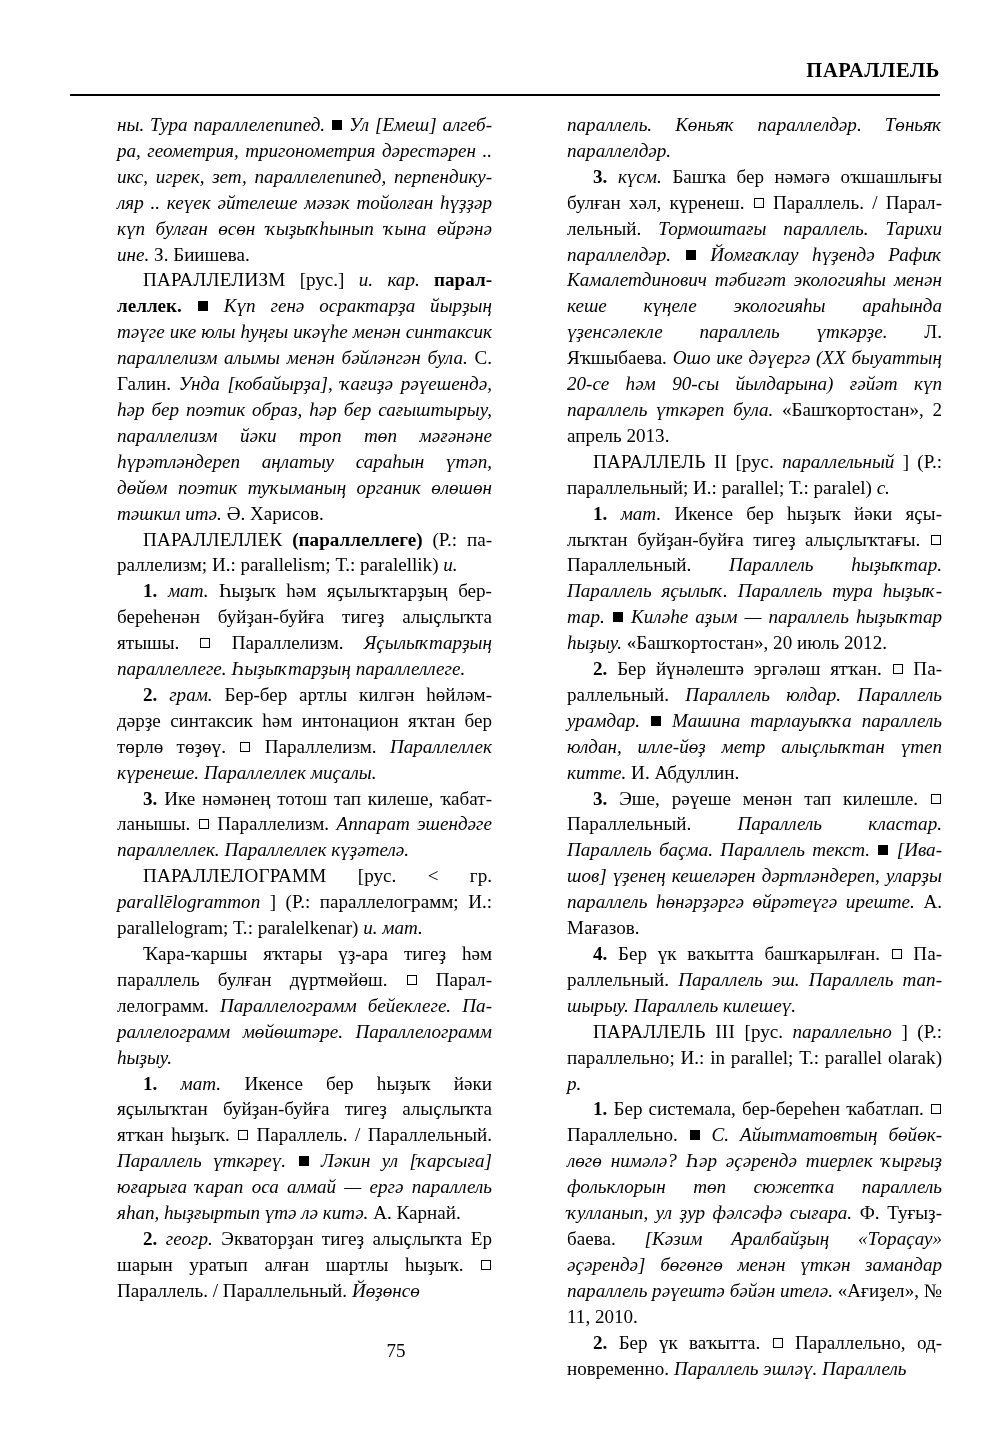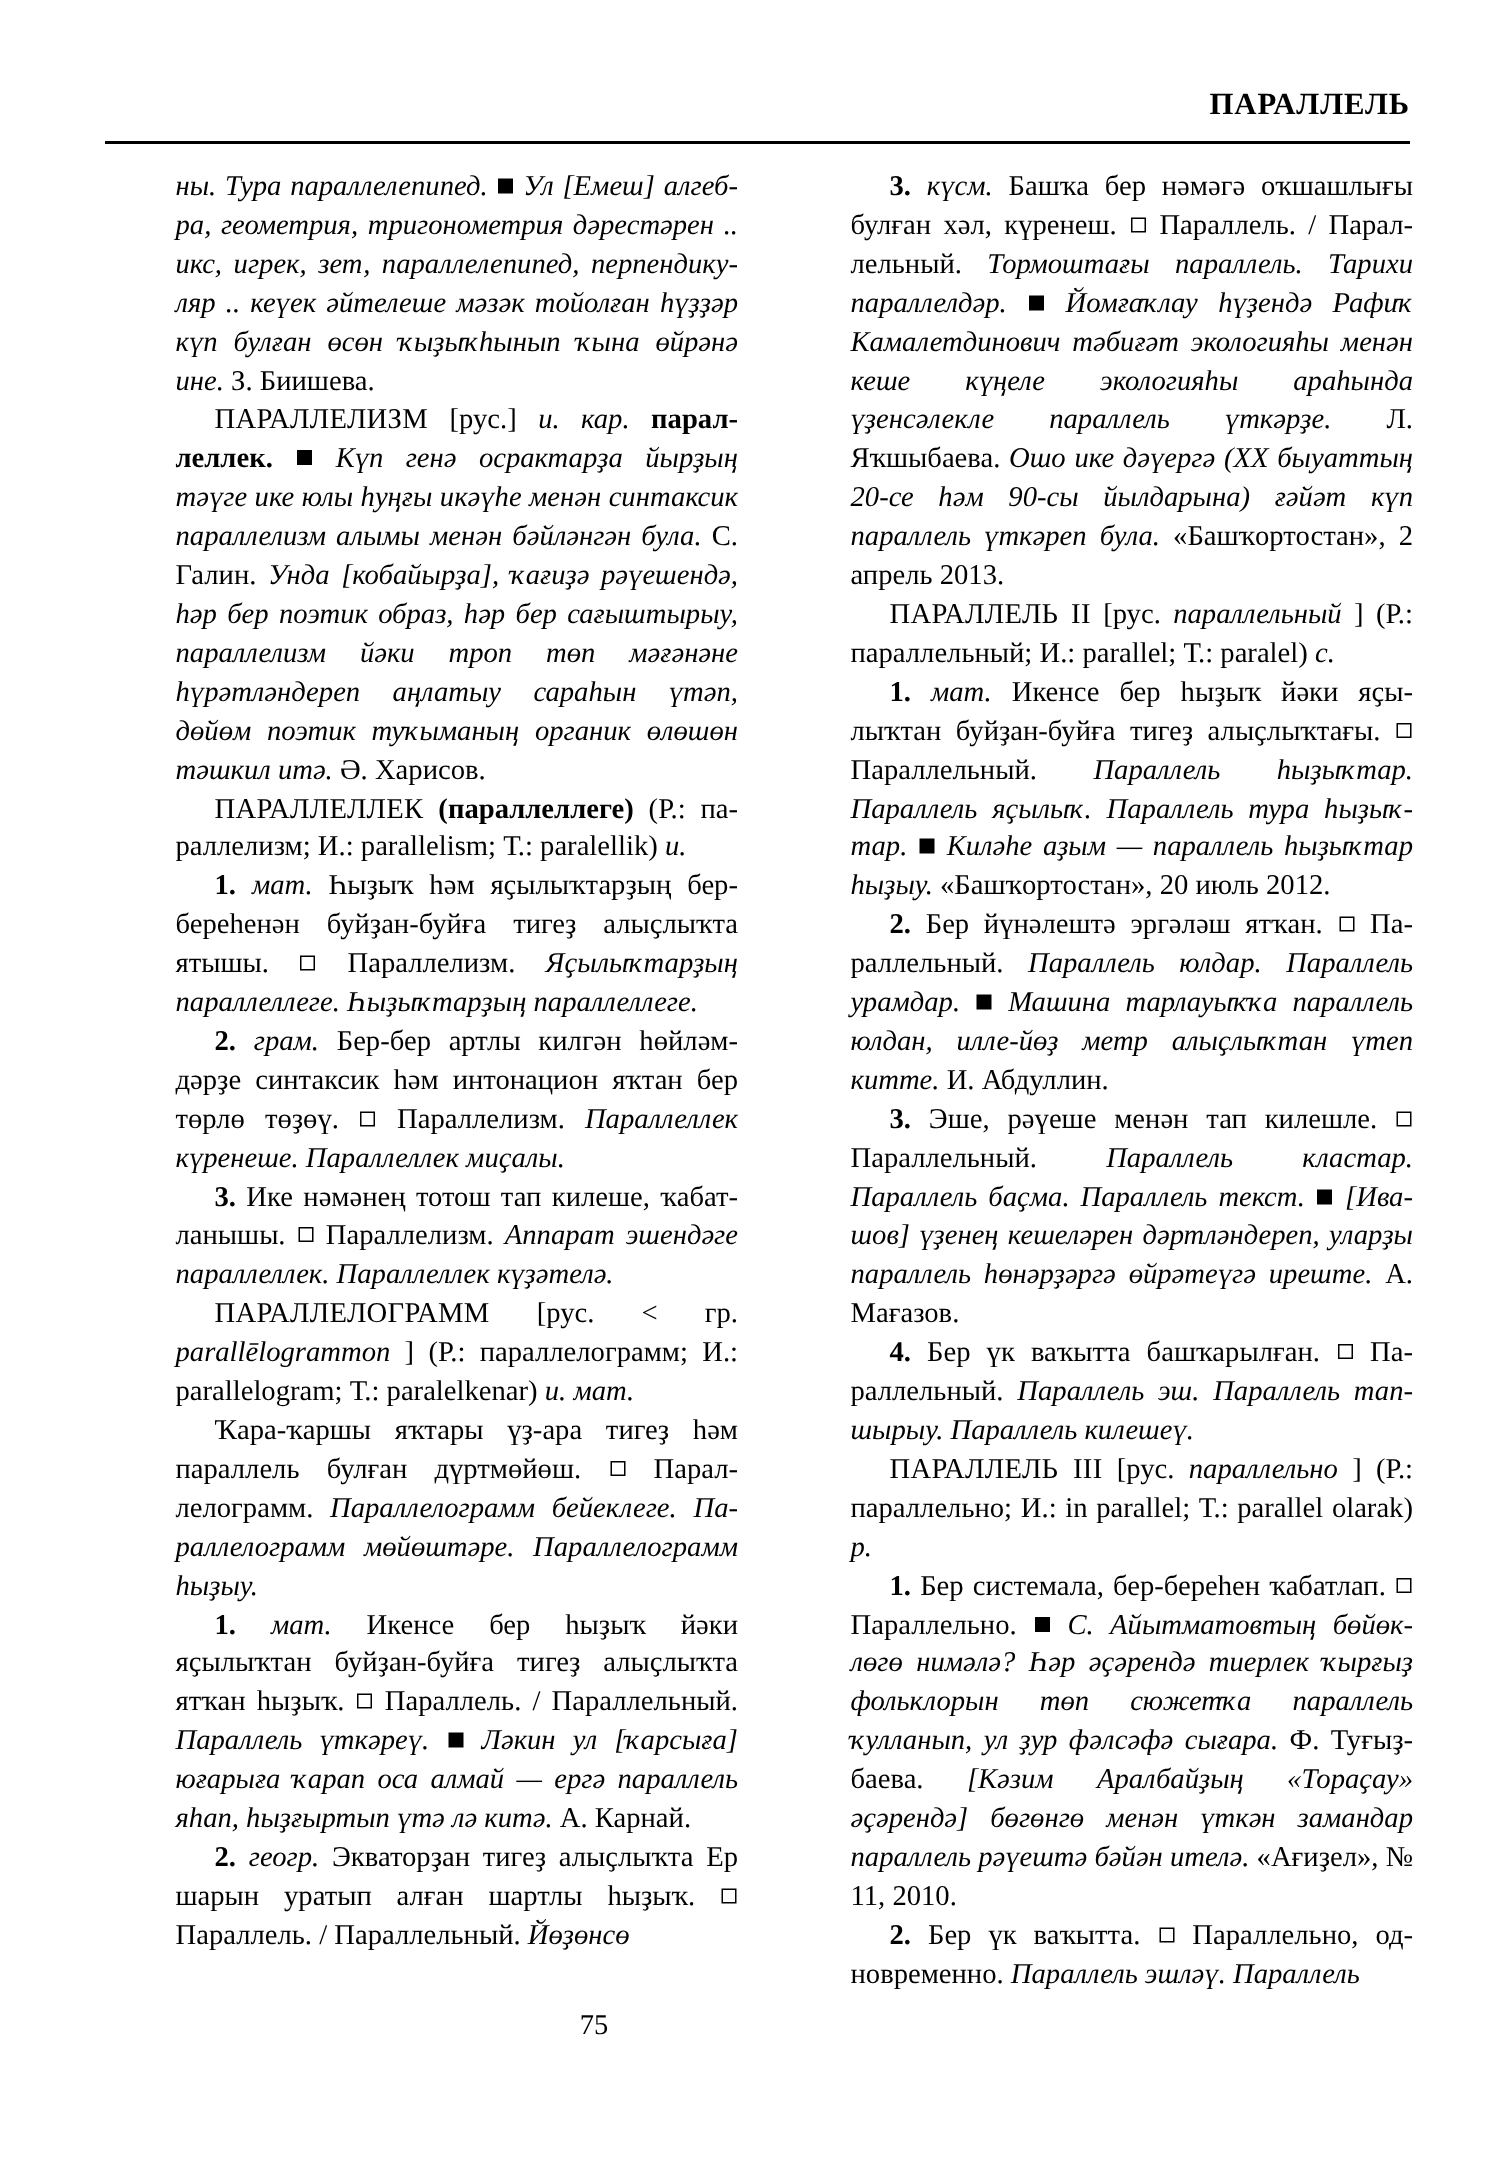"параллель. Көньяҡ параллелдәр. Төньяҡ" p.noind { html: none -> <p><span>параллель. Көньяҡ параллелдәр. Төньяҡ параллелдәр.</span></p> }
